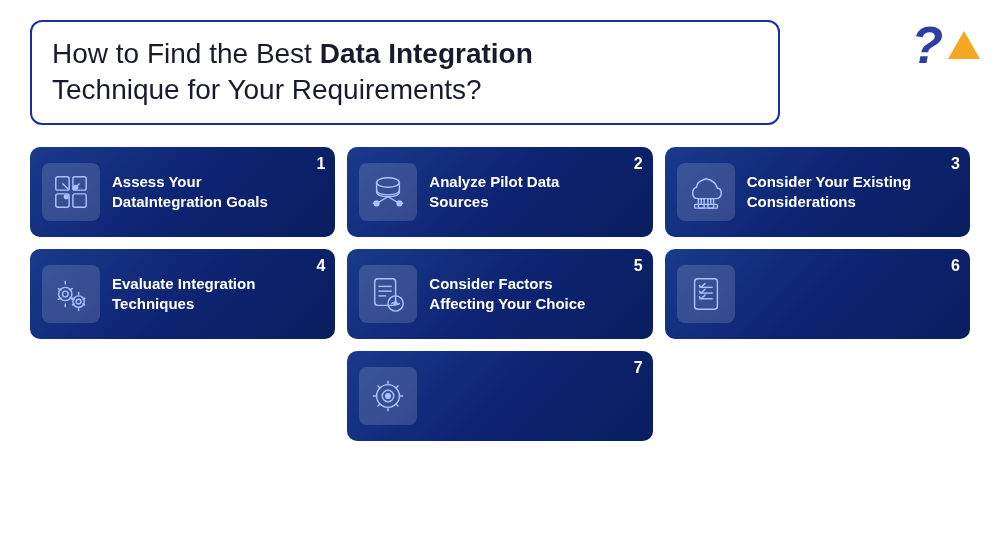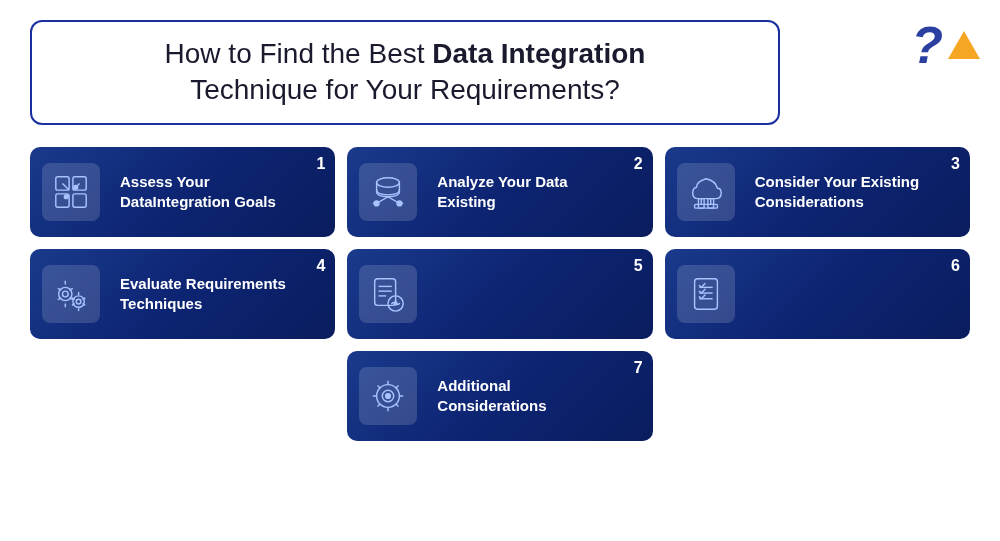"How to Find the Best" .title-box { text-align: center -> none }
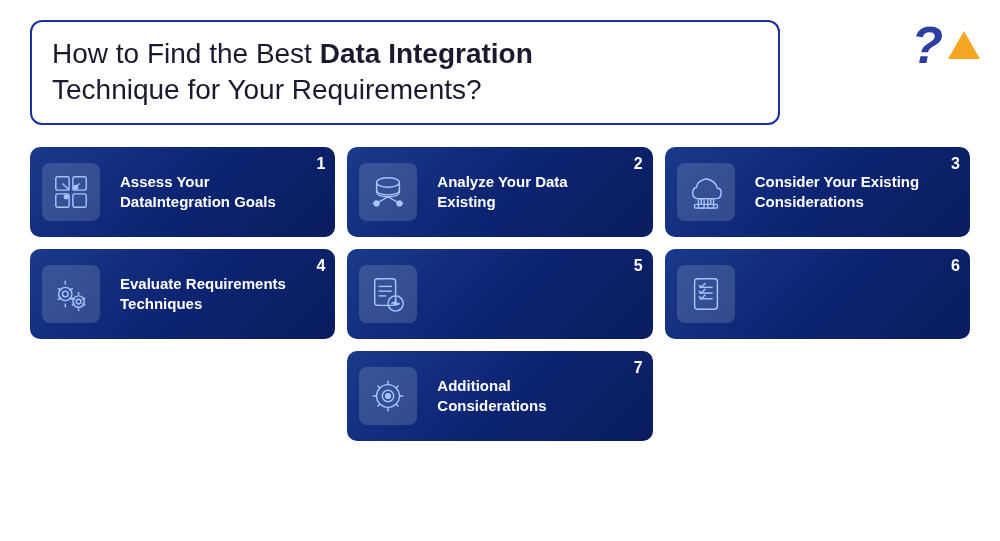"Assess Your DataIntegration Goals" .card-text { margin-left: 8px -> none }
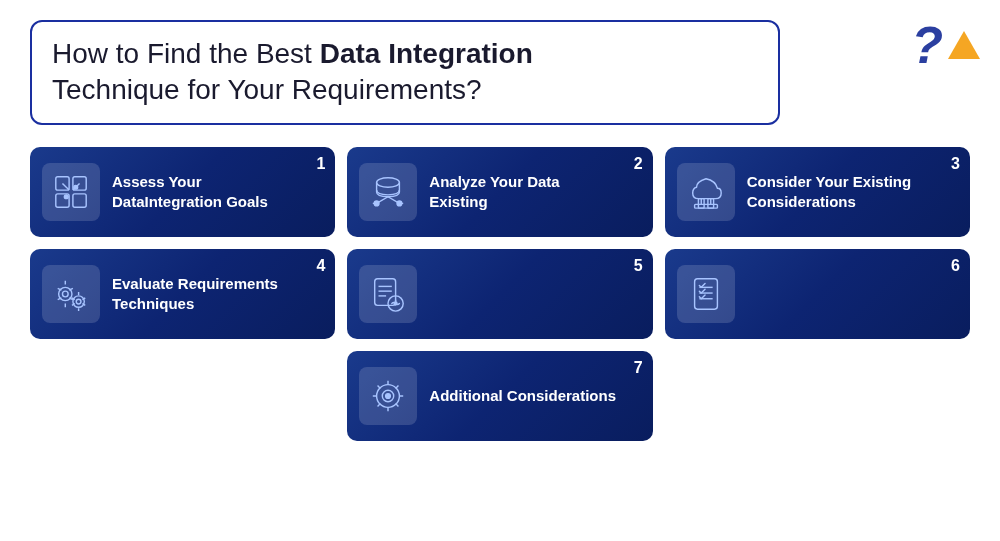"Analyze Your Data Existing" div.card-text { text: Your Data Existing -> Pilot Data Sources }
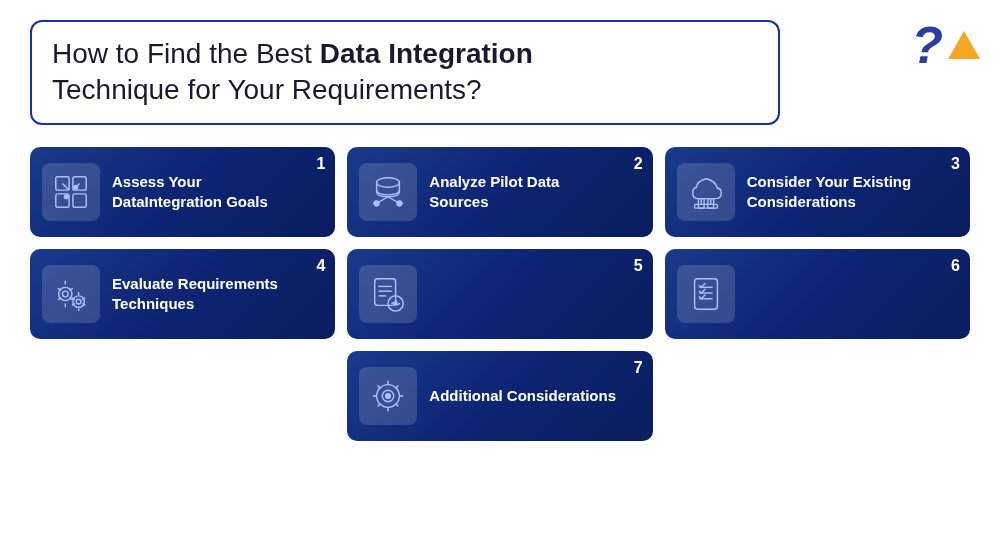"Evaluate Requirements Techniques" div.card-text { text: Requirements -> Integration }
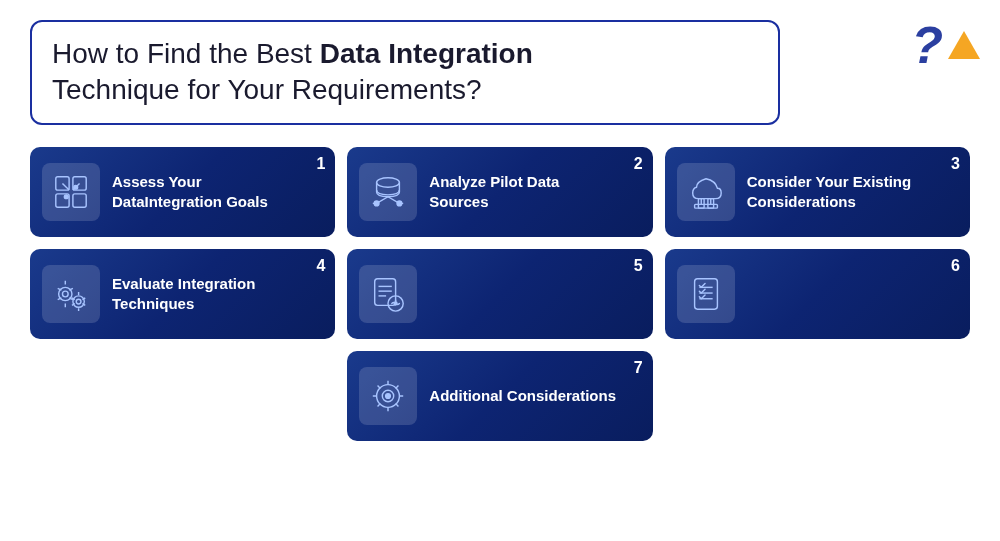"Consider Factors Affecting Your Choice" div.card-text { html: none -> <div>Consider Factors Affecting Your Choice</div> }
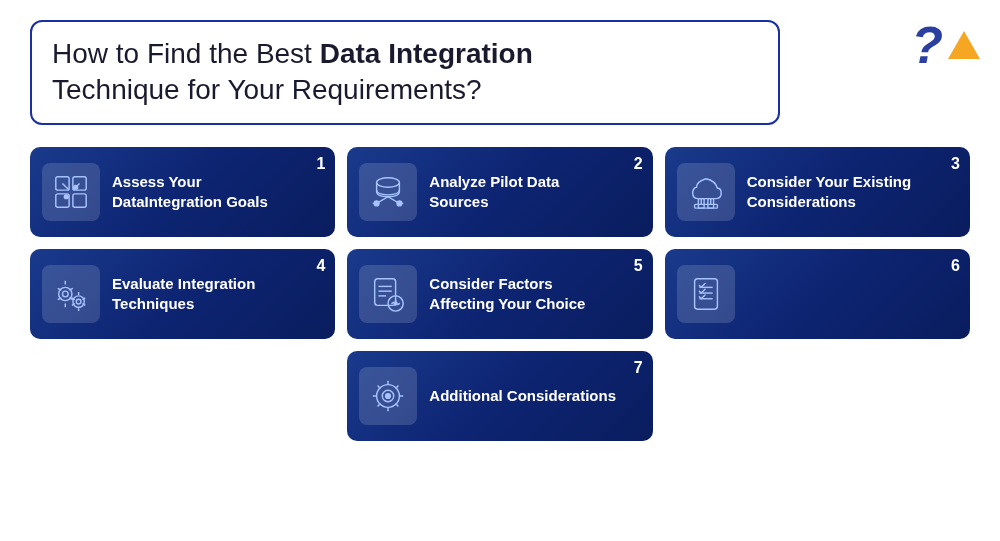"Additional Considerations" div.card-text { html: <div>Additional Considerations</div> -> none }
